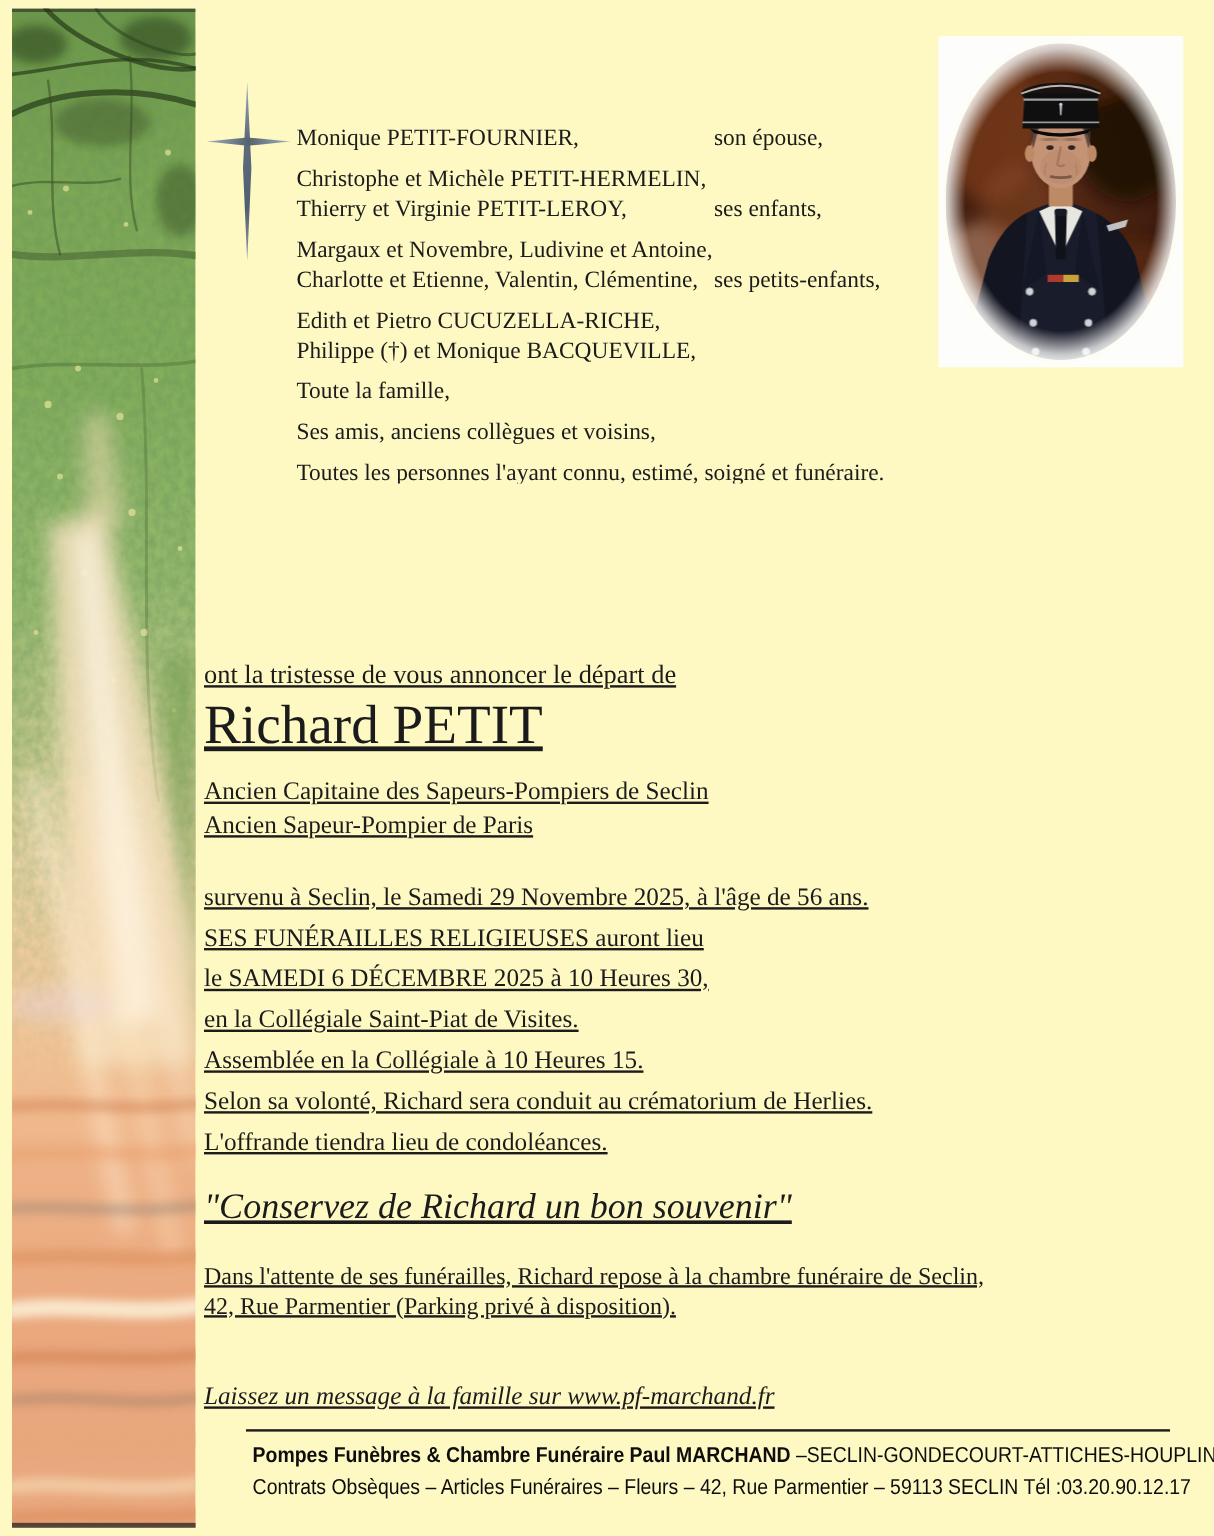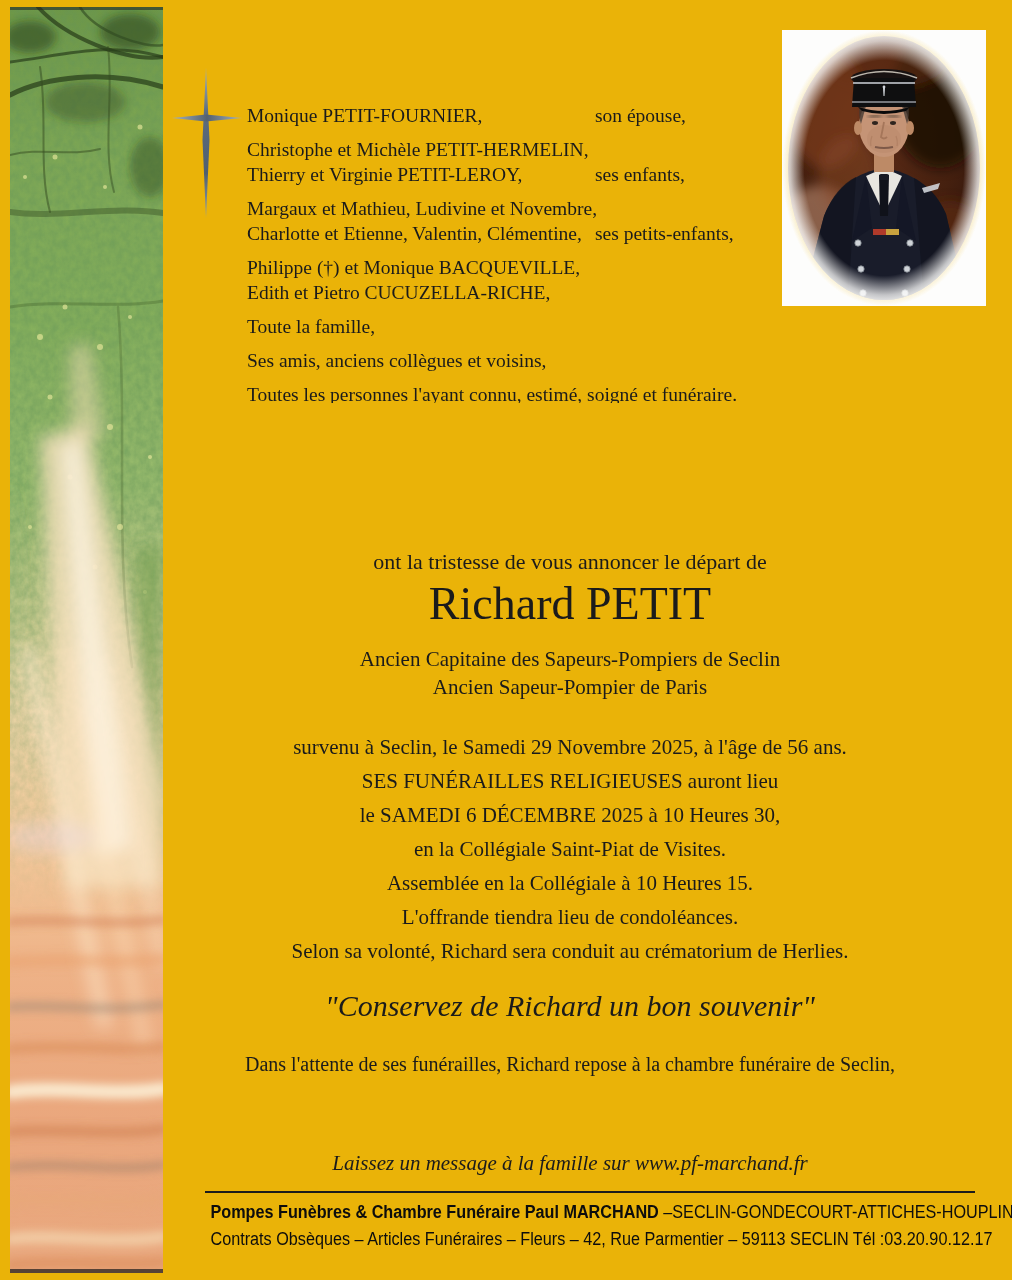"Monique PETIT-FOURNIER," .page { background: #eab308 -> #fef9c3 }
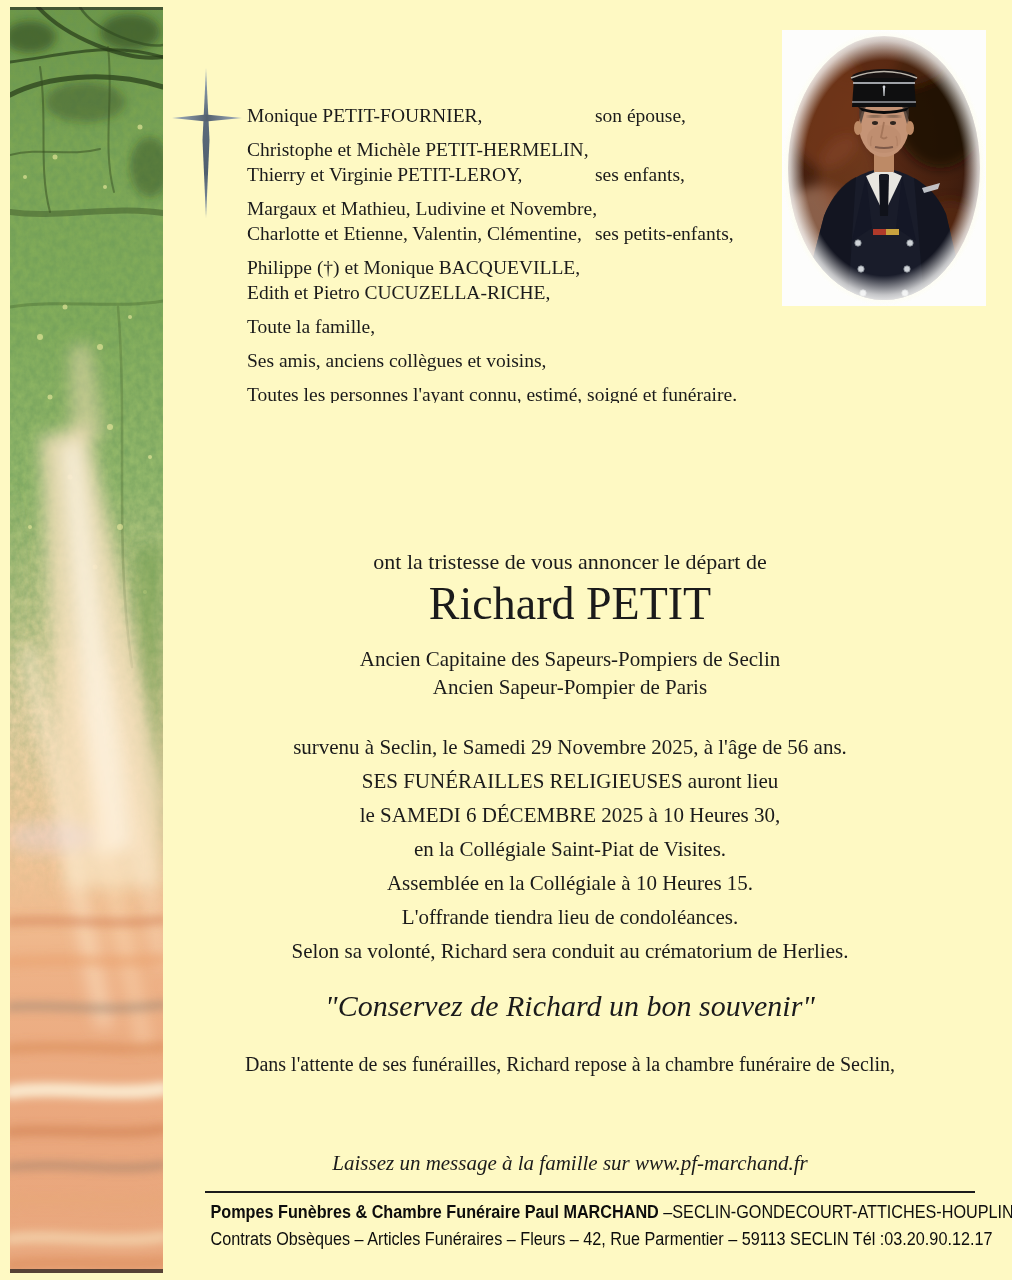"Margaux et Mathieu, Ludivine et" span { text: Mathieu, Ludivine et Novembre -> Novembre, Ludivine et Antoine }
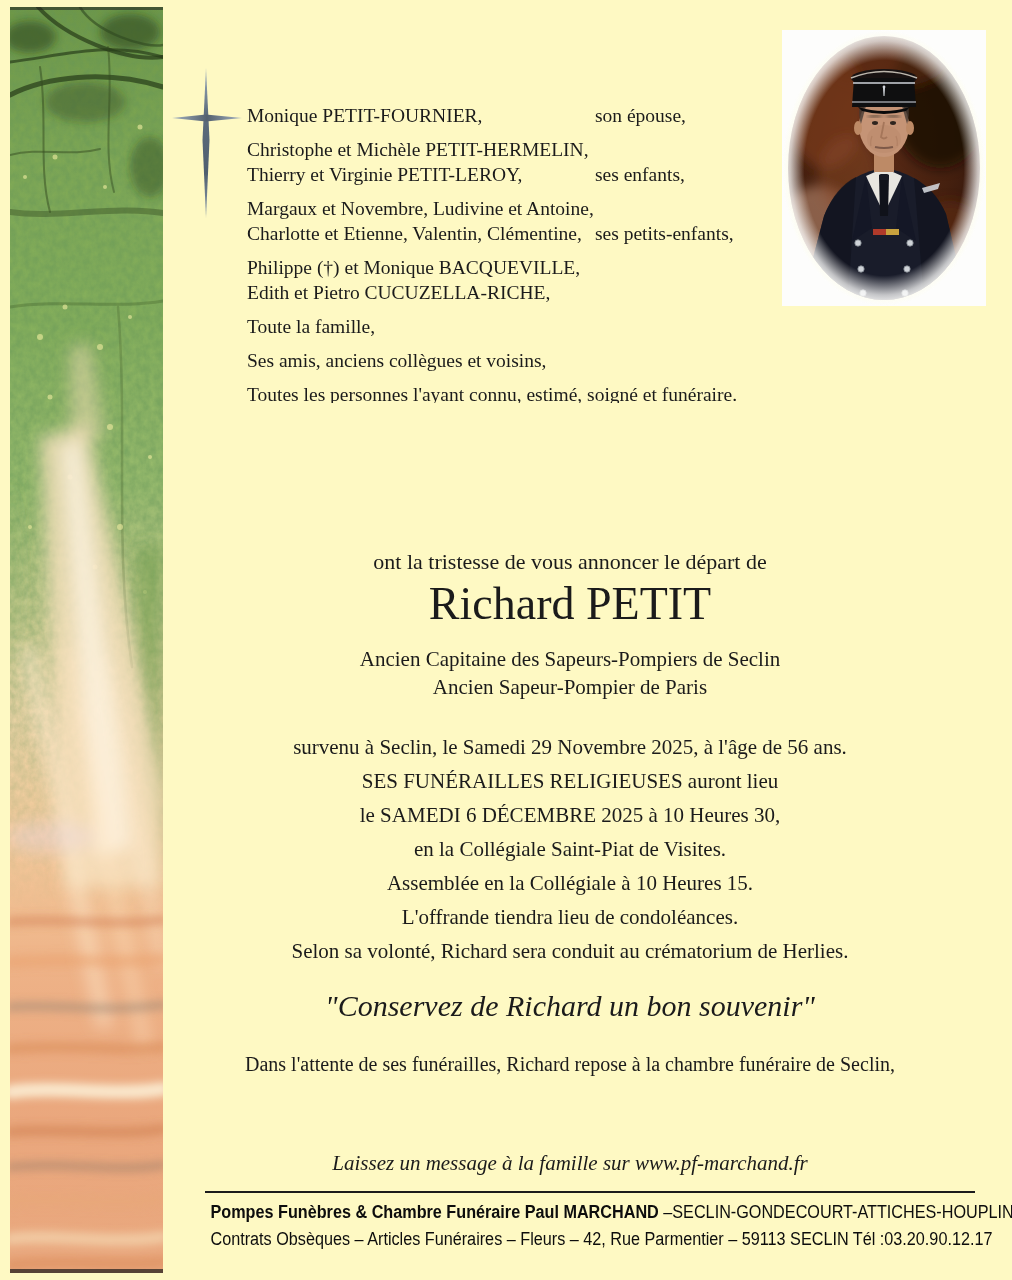"Philippe (†) et Monique BACQUEVILLE," div.family-line { order: before "Edith et Pietro CUCUZELLA-RICHE," -> after "Edith et Pietro CUCUZELLA-RICHE," }
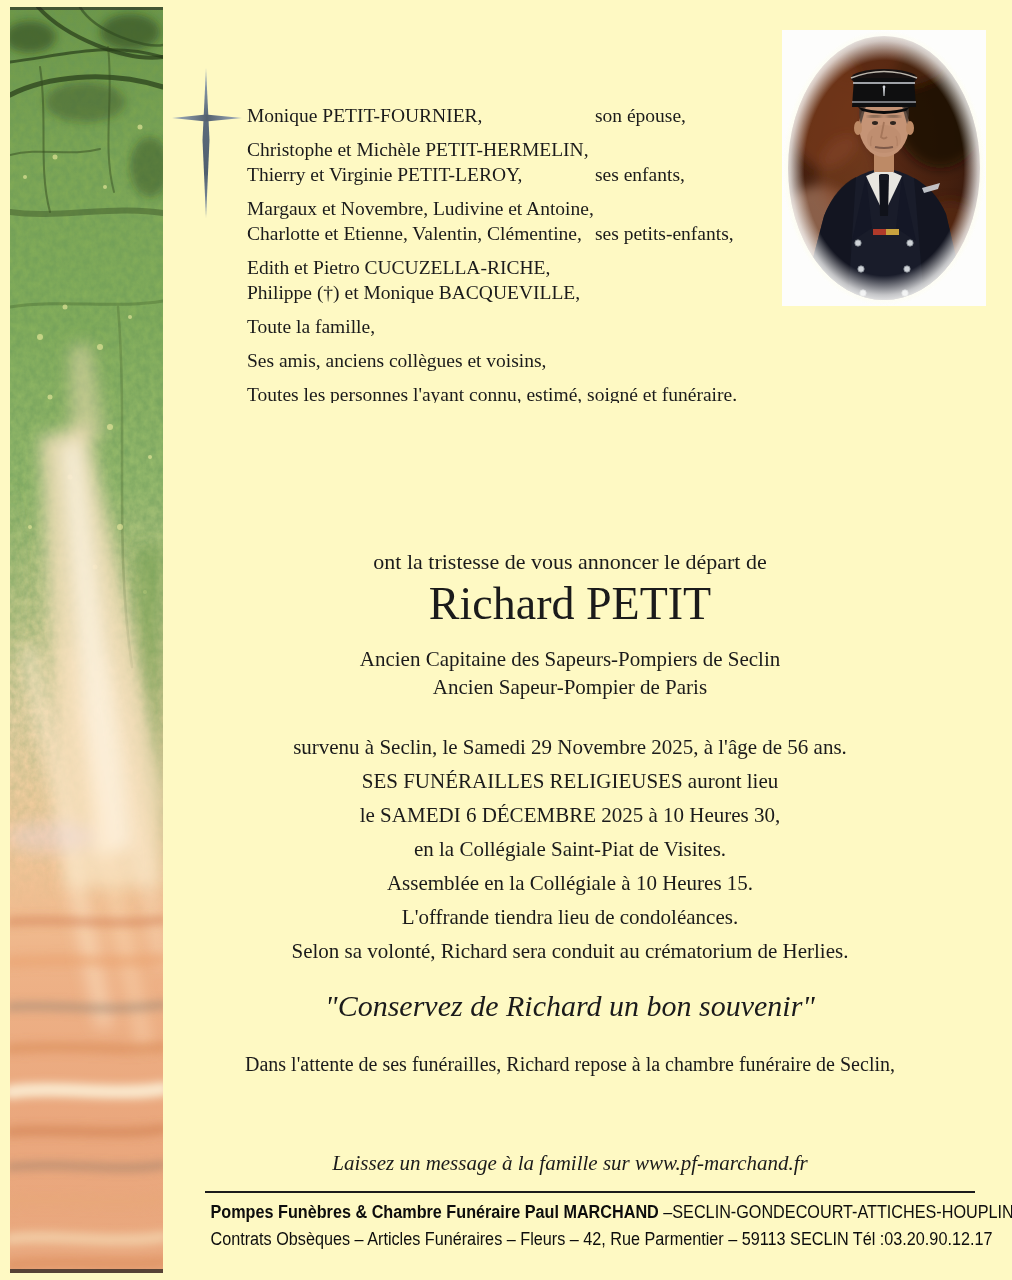"ont la tristesse de vous" .center-col { text-align: center -> left; text-decoration: none -> underline }
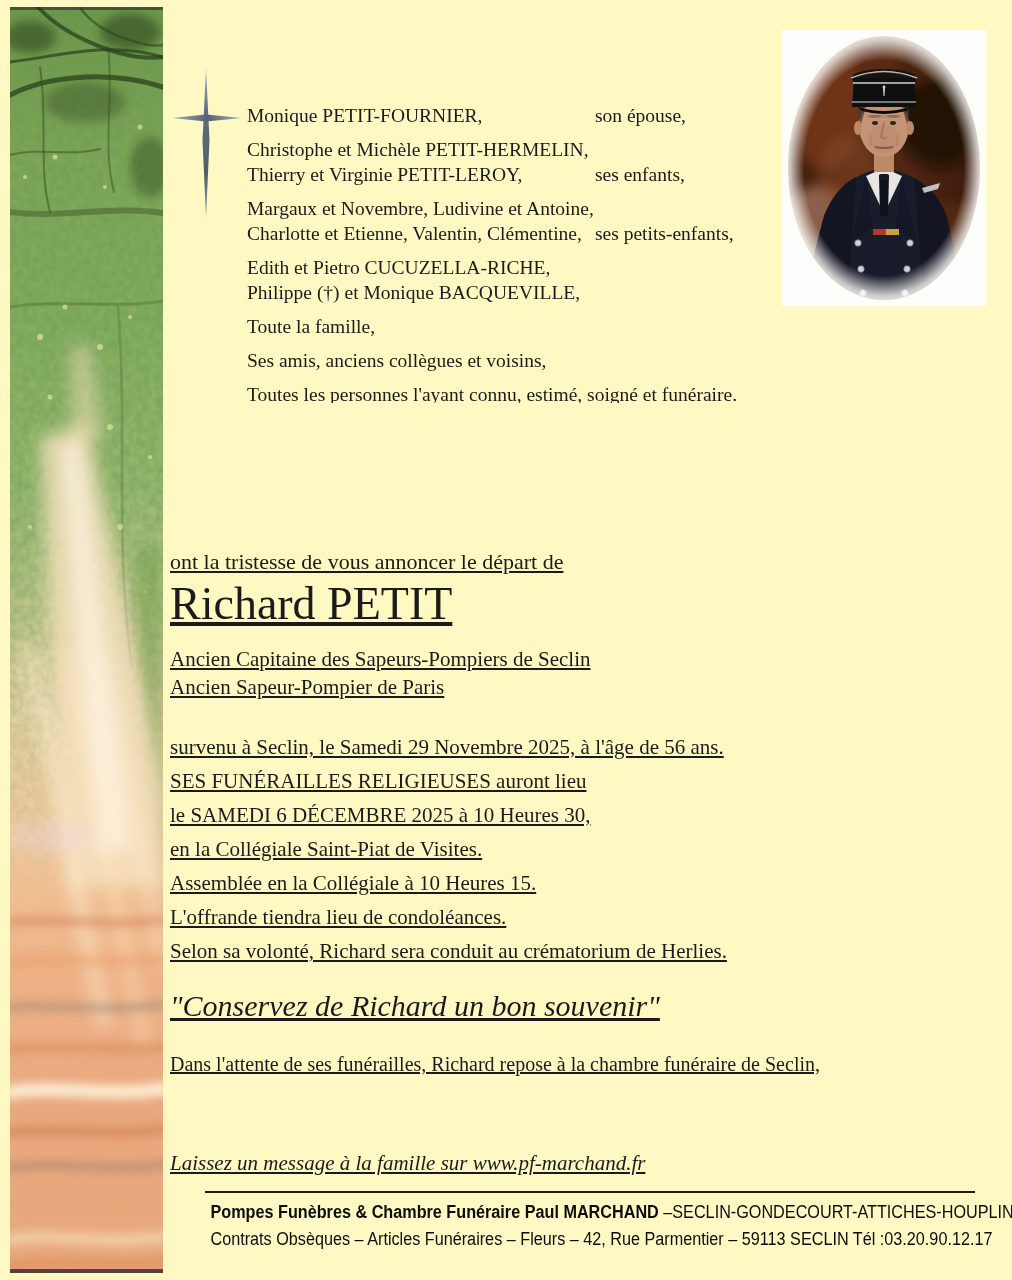"L'offrande tiendra lieu de condoléances." div { order: before "Selon sa volonté, Richard sera" -> after "Selon sa volonté, Richard sera" }
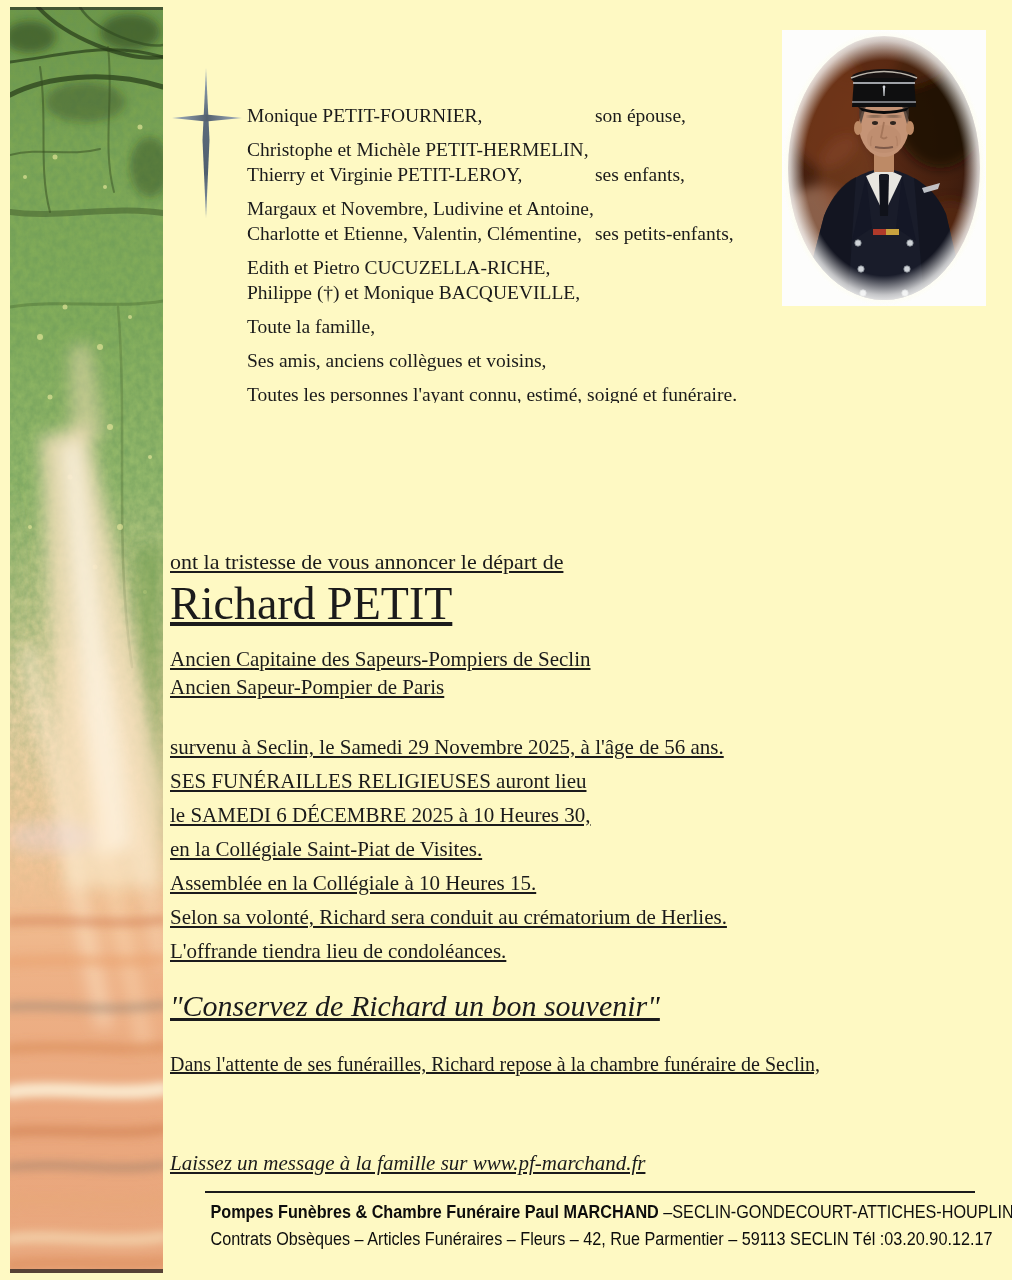"42, Rue Parmentier (Parking privé" div { html: none -> <div>42, Rue Parmentier (Parking privé à disposition).</div> }
